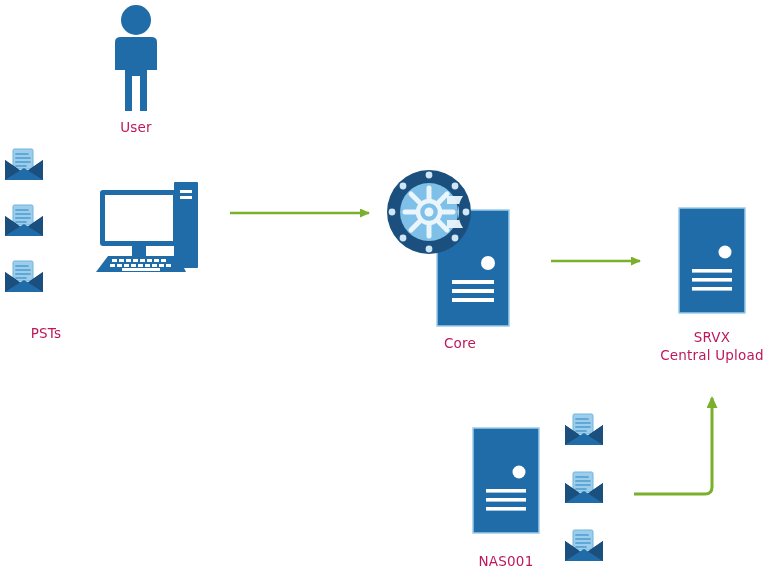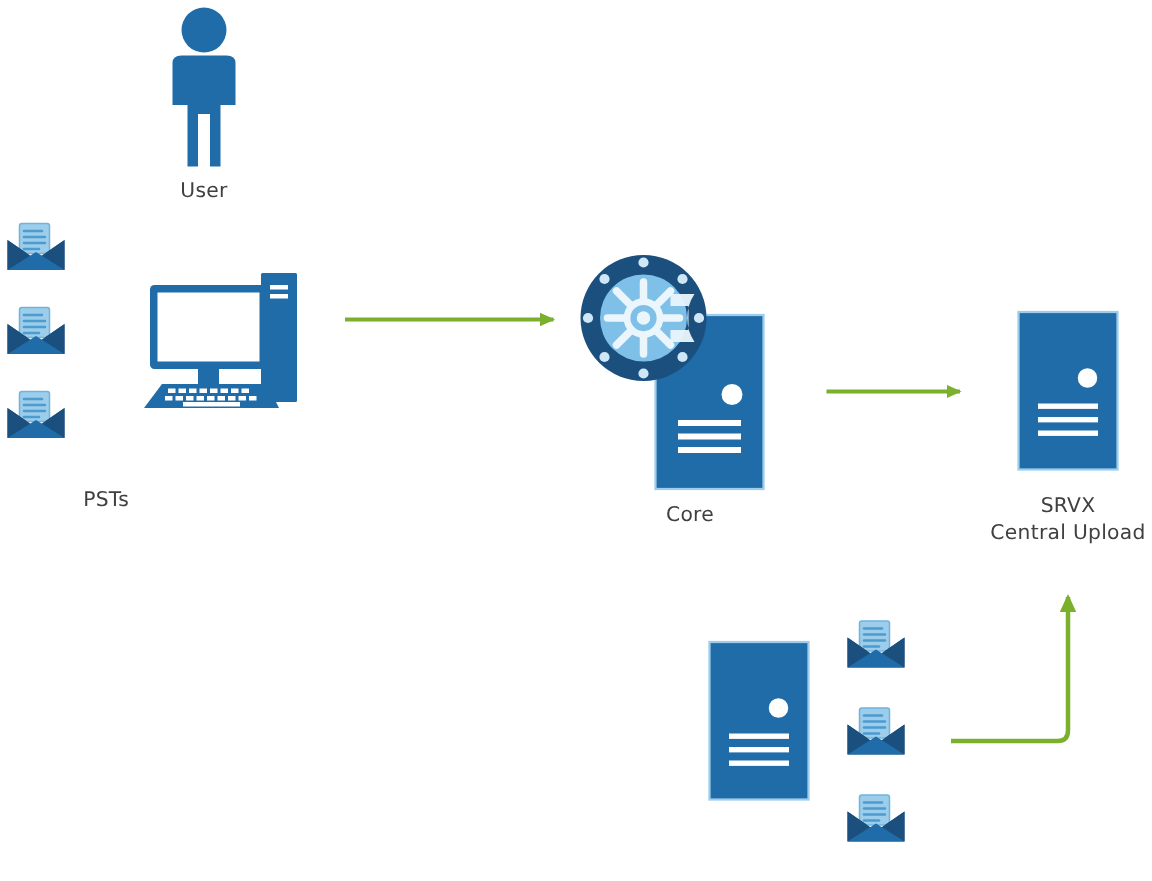"User" .label { color: #404040 -> #be185d }
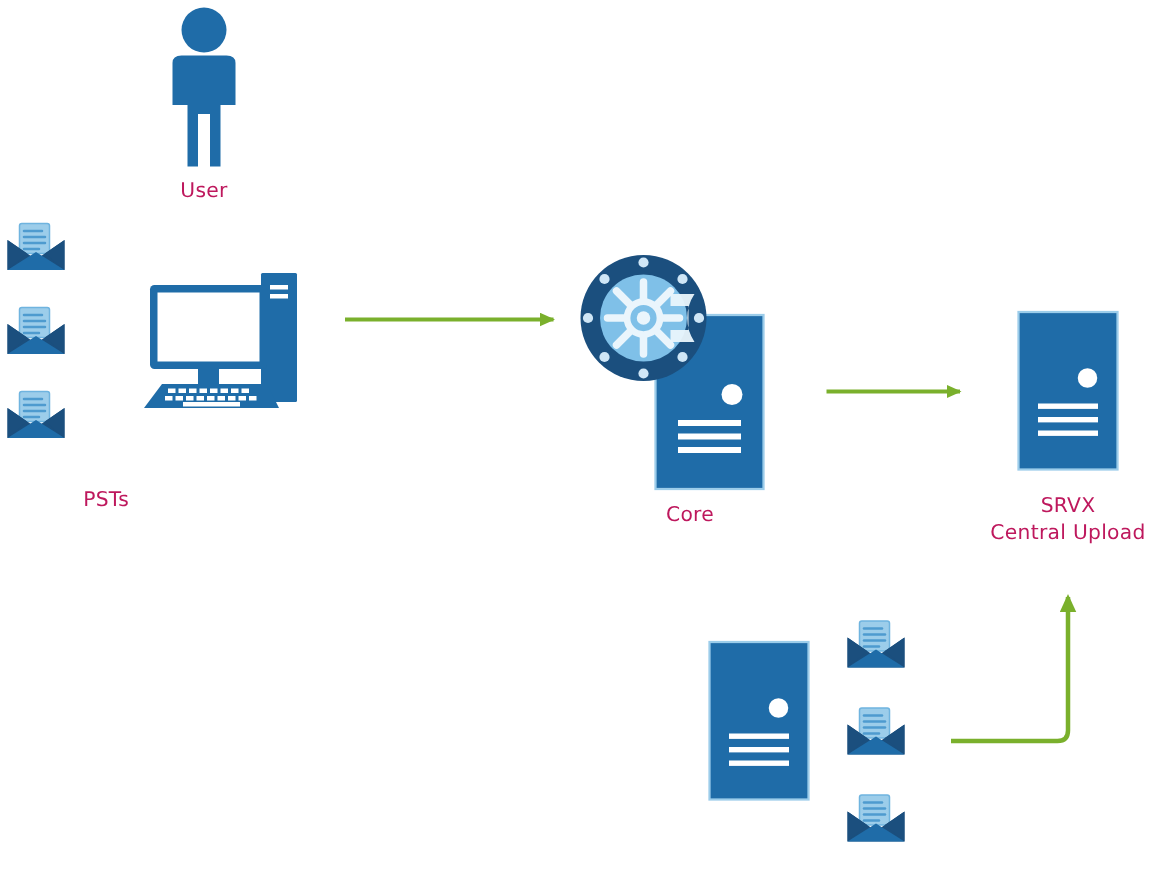"PSTs" .label-left { text-align: right -> center }
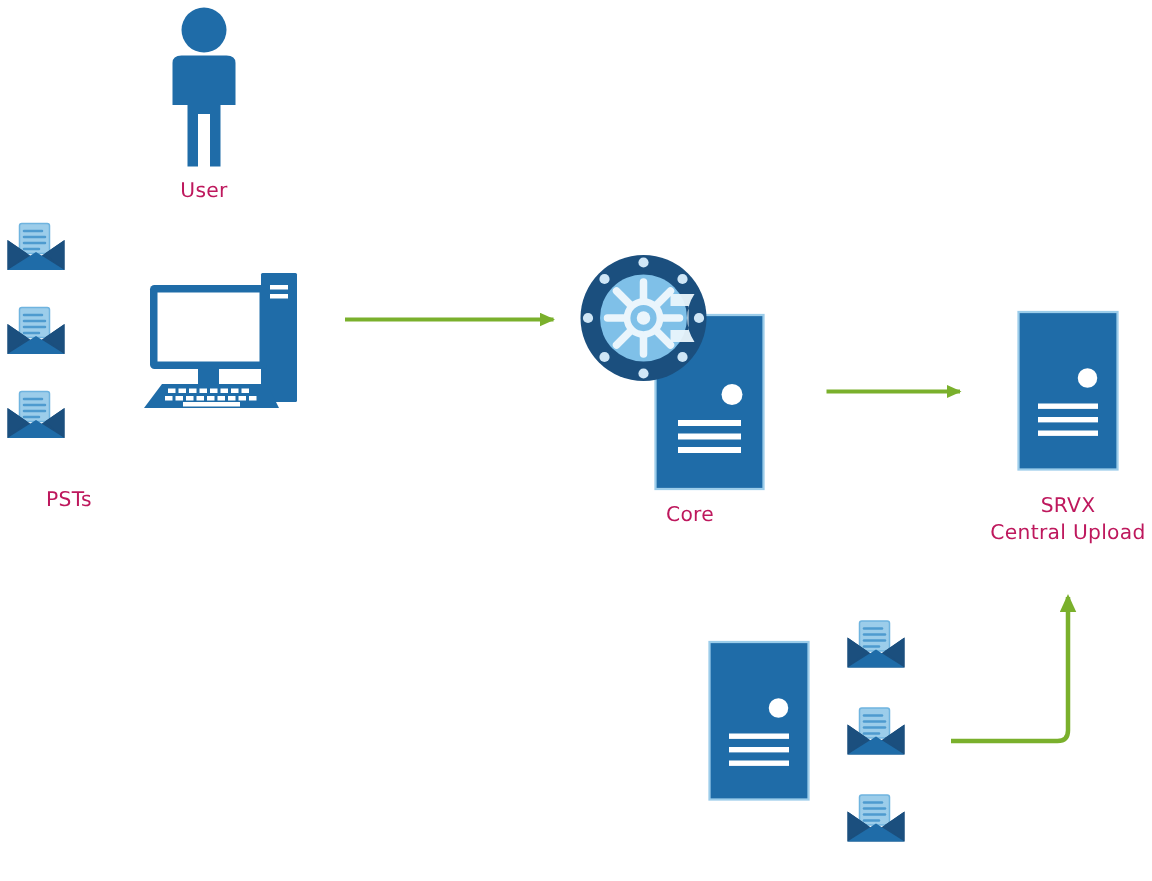"NAS001" div.label { html: none -> <div>NAS001</div> }
